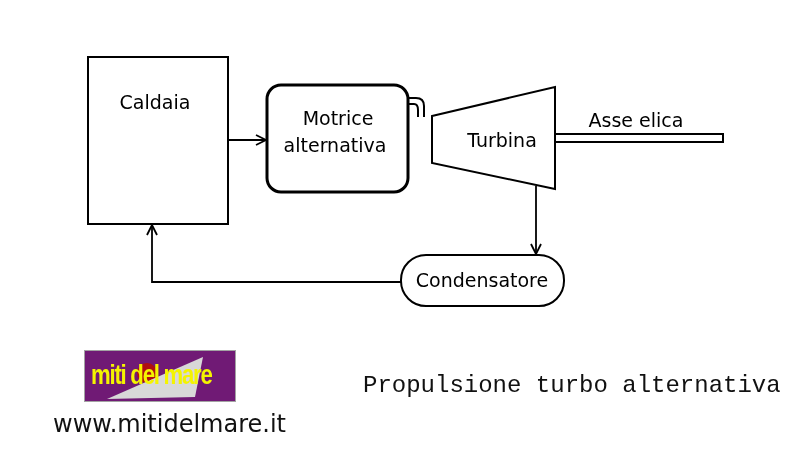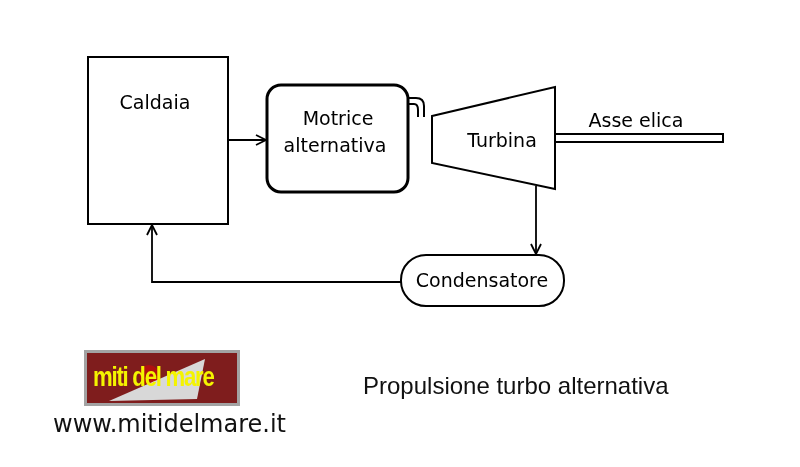"miti del mare" .logo { background: #7f1d1d -> #701a75; border: 3px solid #a3a3a3 -> 1px solid #a3a3a3 }
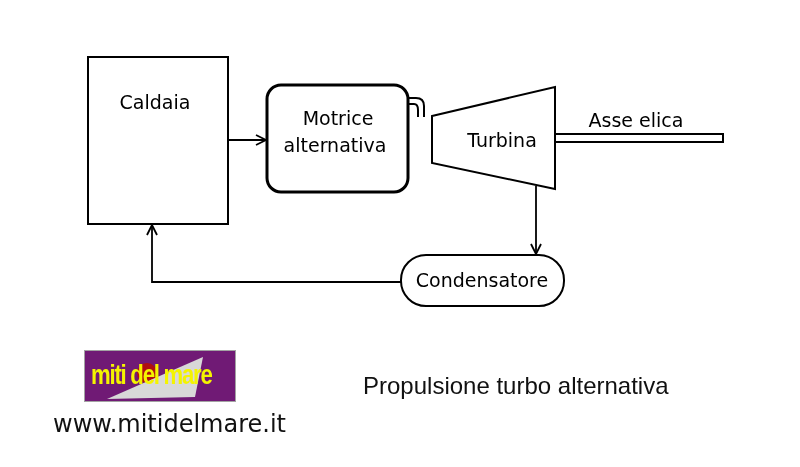"Propulsione turbo alternativa" .caption { font-family: Liberation Sans, sans-serif -> Liberation Mono, monospace }
